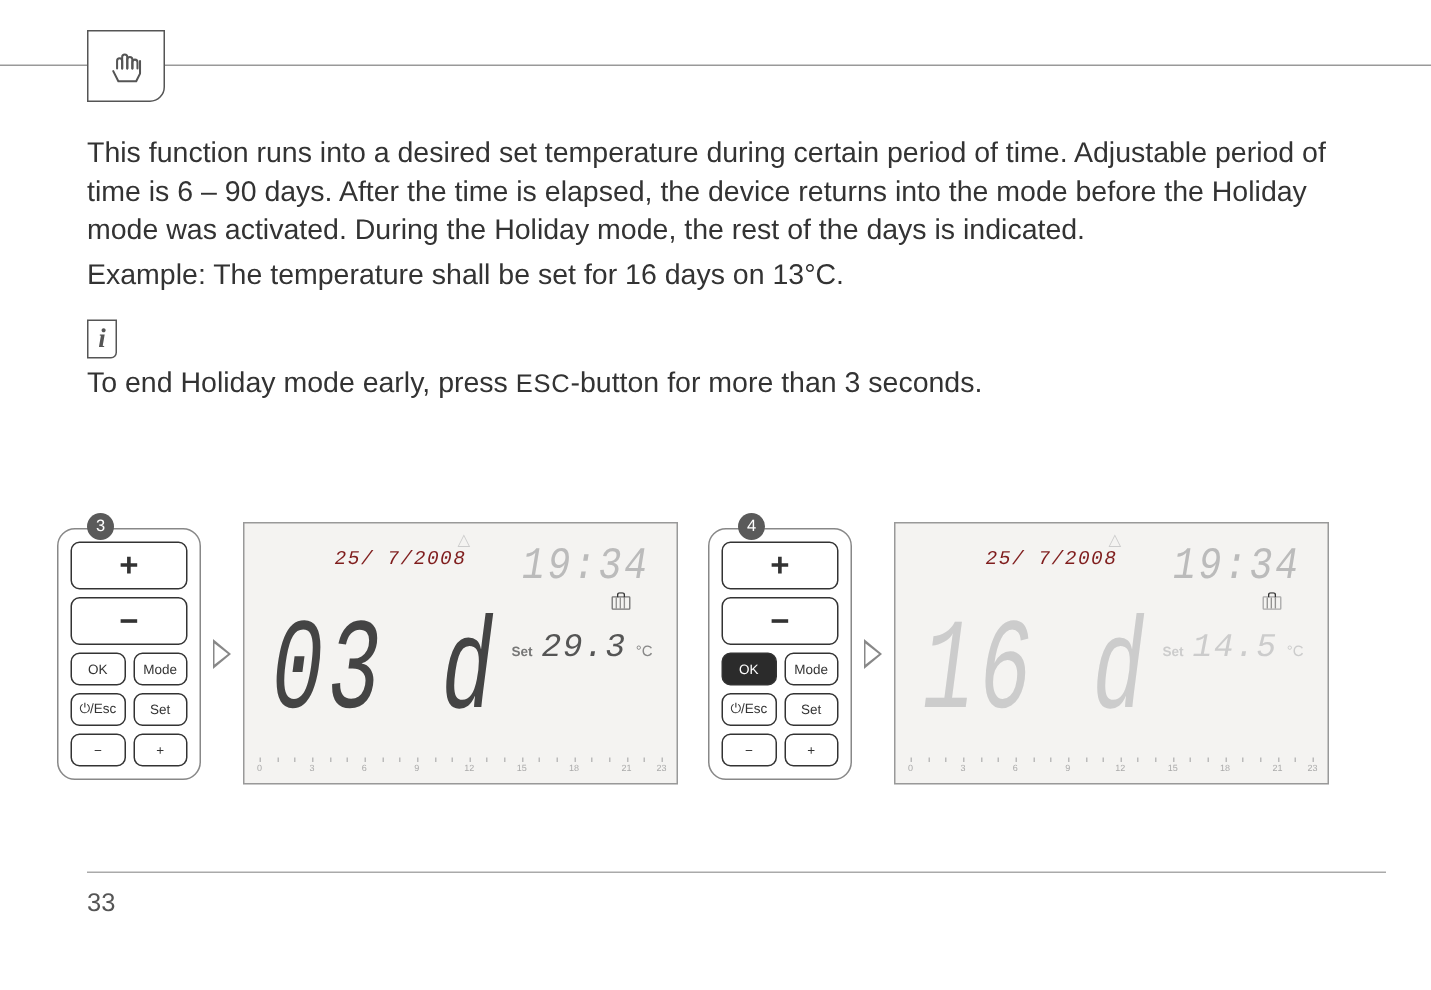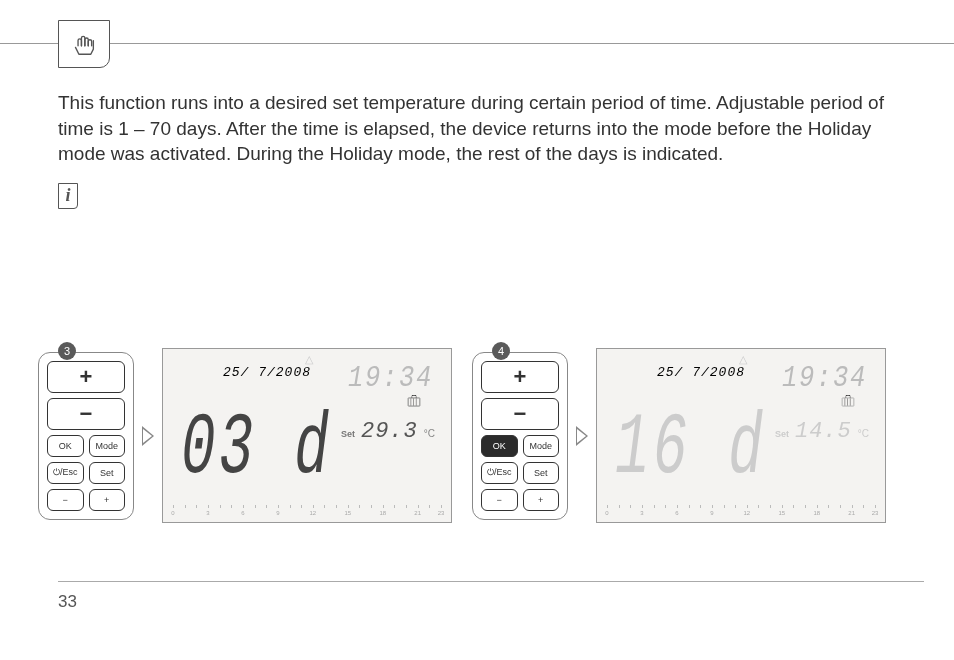"This function runs into a" p.para { text: 1 – 70 -> 6 – 90 }
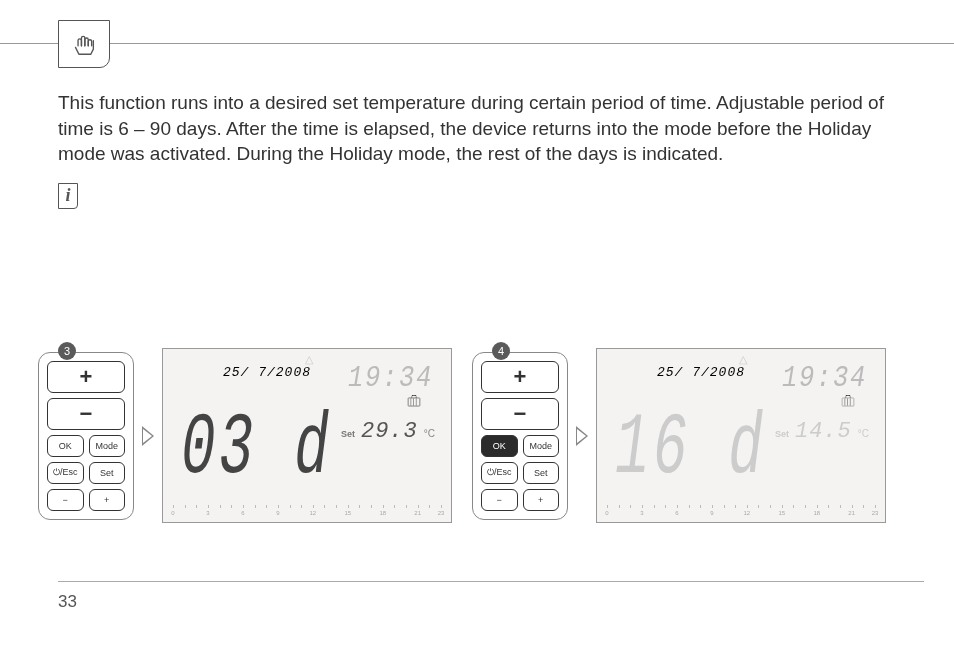"Example: The temperature shall be" p.para { html: none -> <p>Example: The temperature shall be set for 16 days on 13°C.</p> }
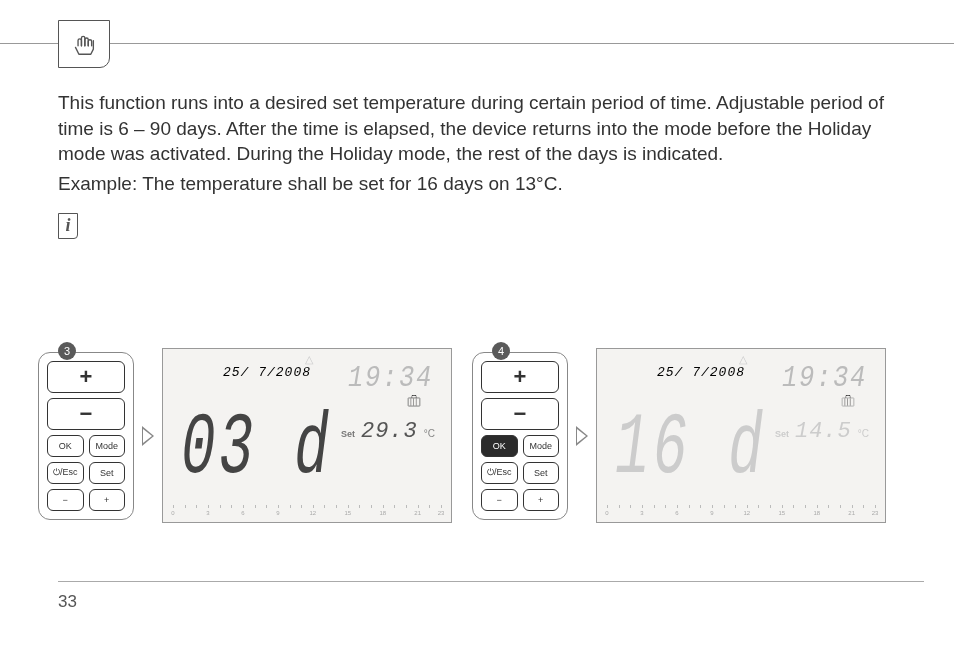"To end Holiday mode early," p.tip-line { html: none -> <p> <span>To end Holiday mode early, press </span><span>ESC</span><span>-button for more than 3 seconds.</span> </p> }
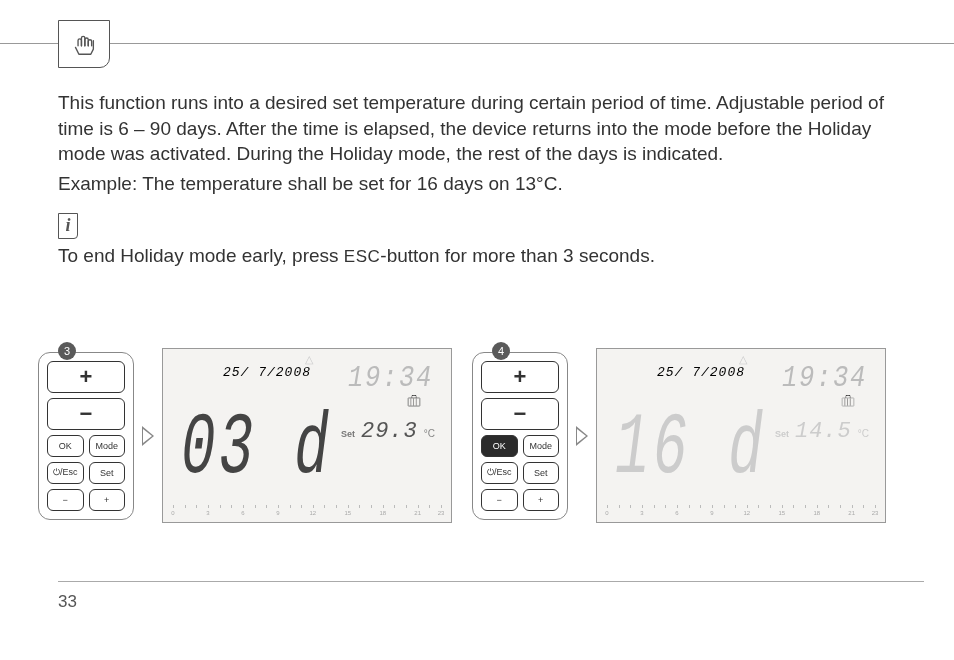"25/ 7/2008" .lcd .date { color: #000000 -> #7f1d1d }
